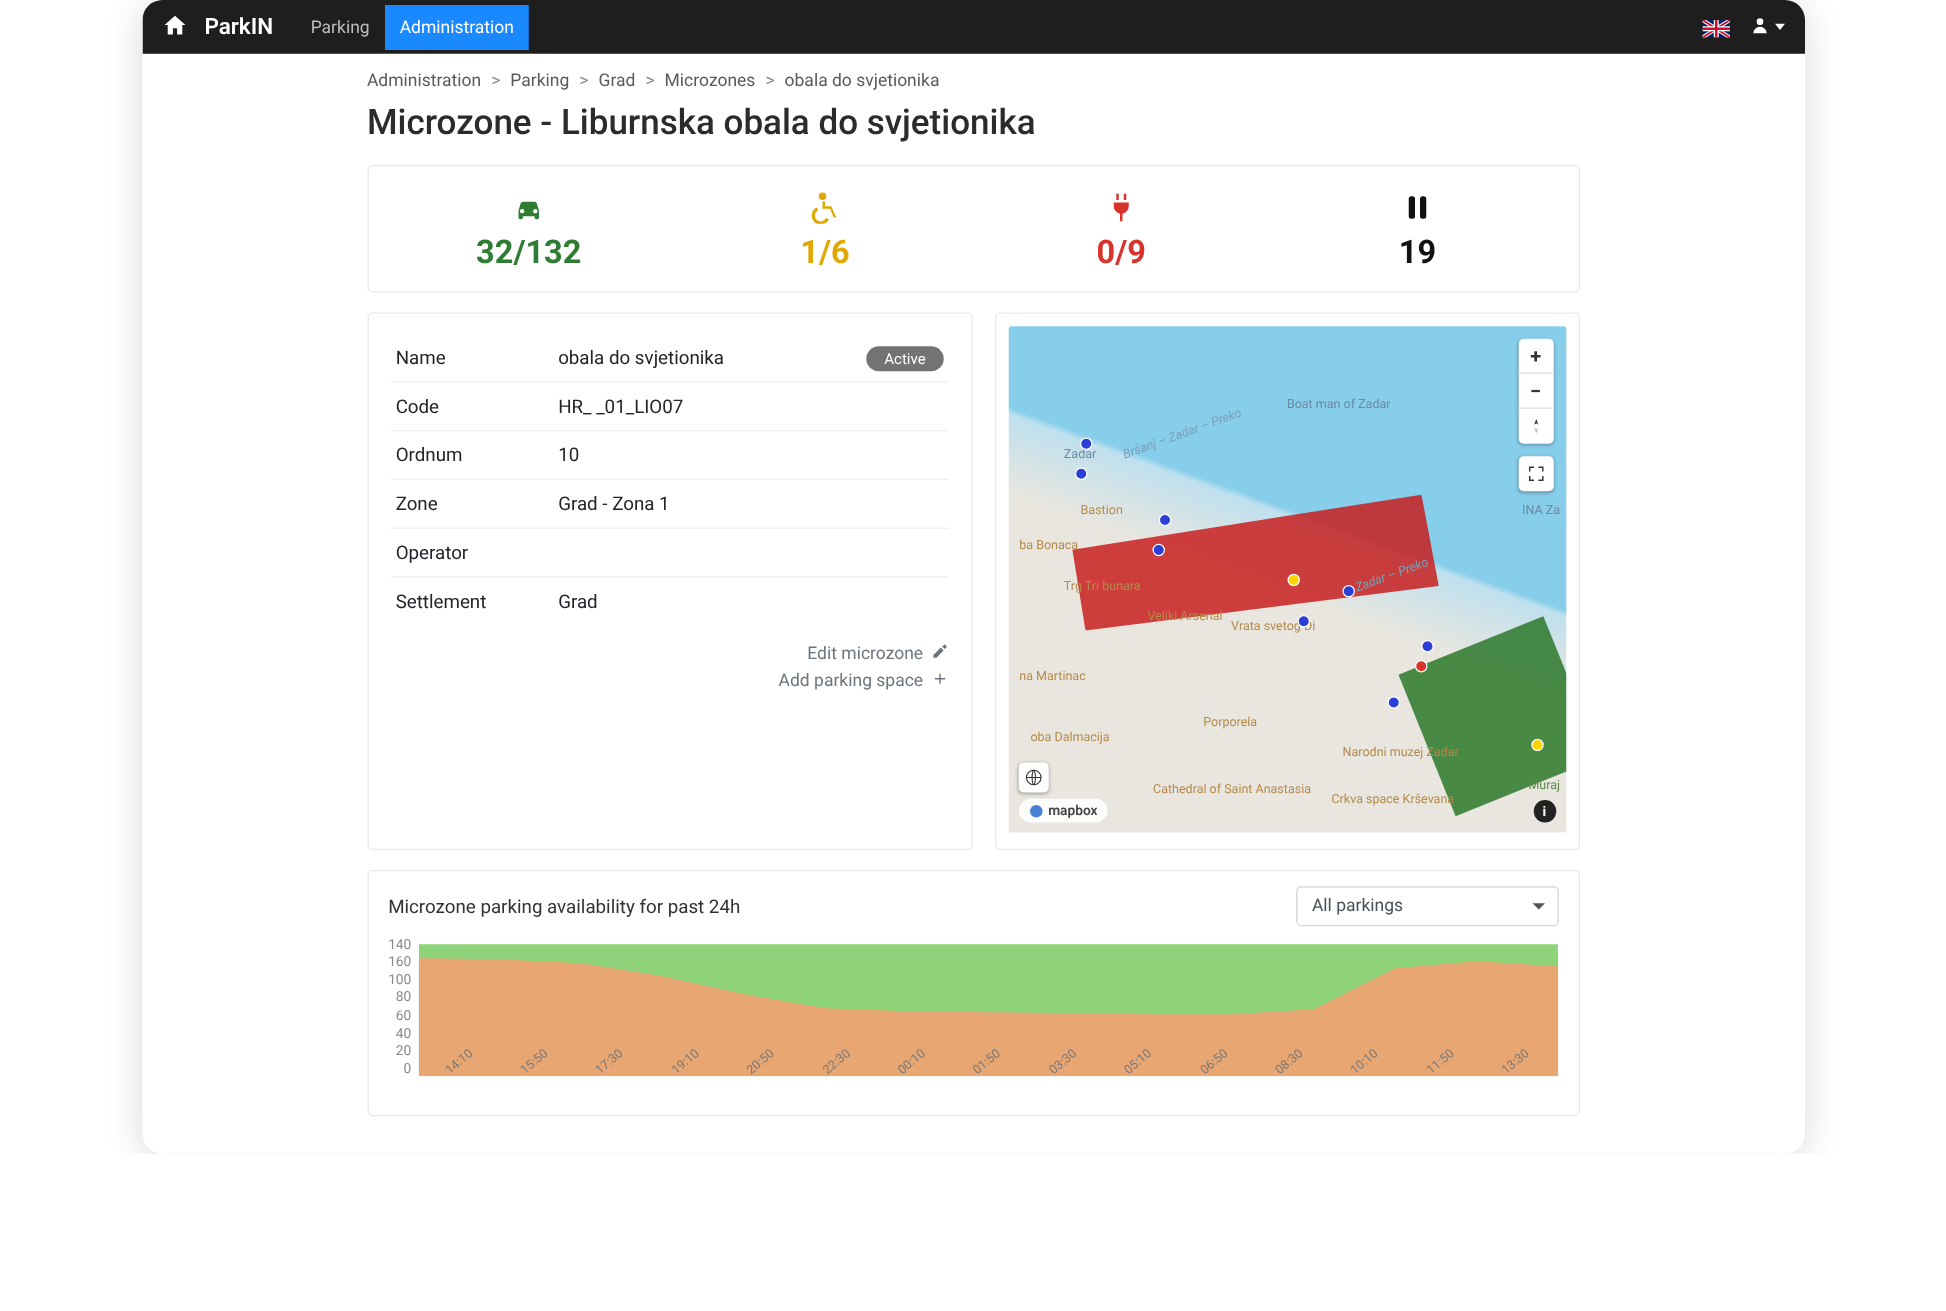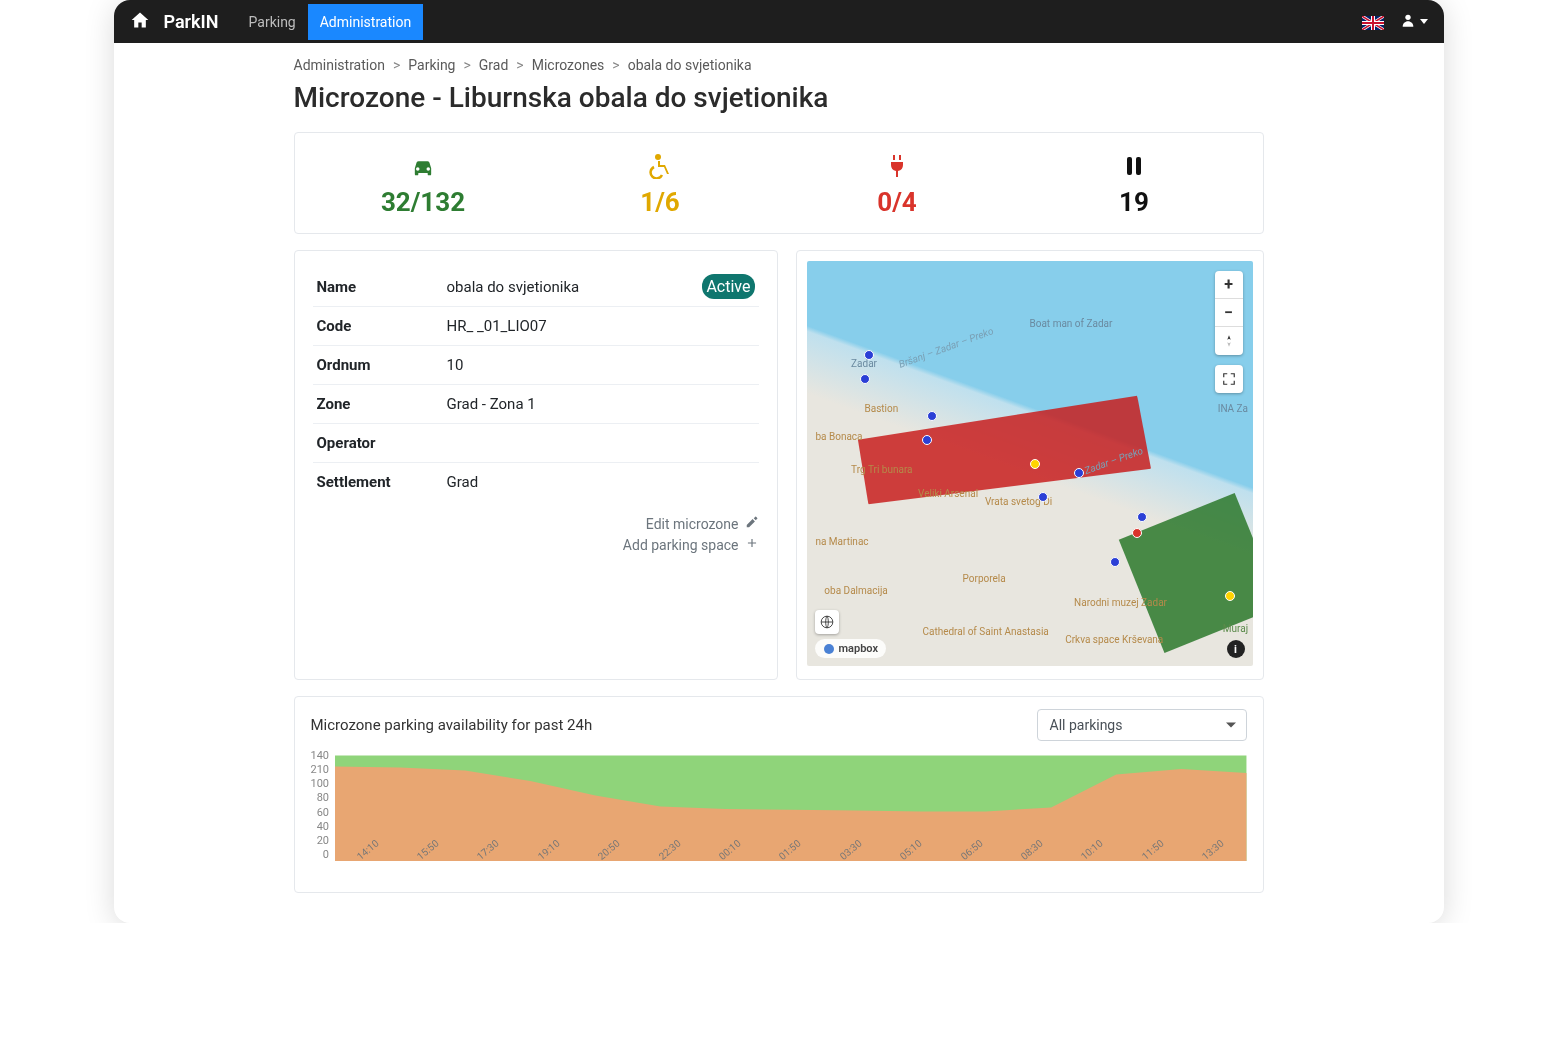"0/4" div.val { text: 0/4 -> 0/9 }
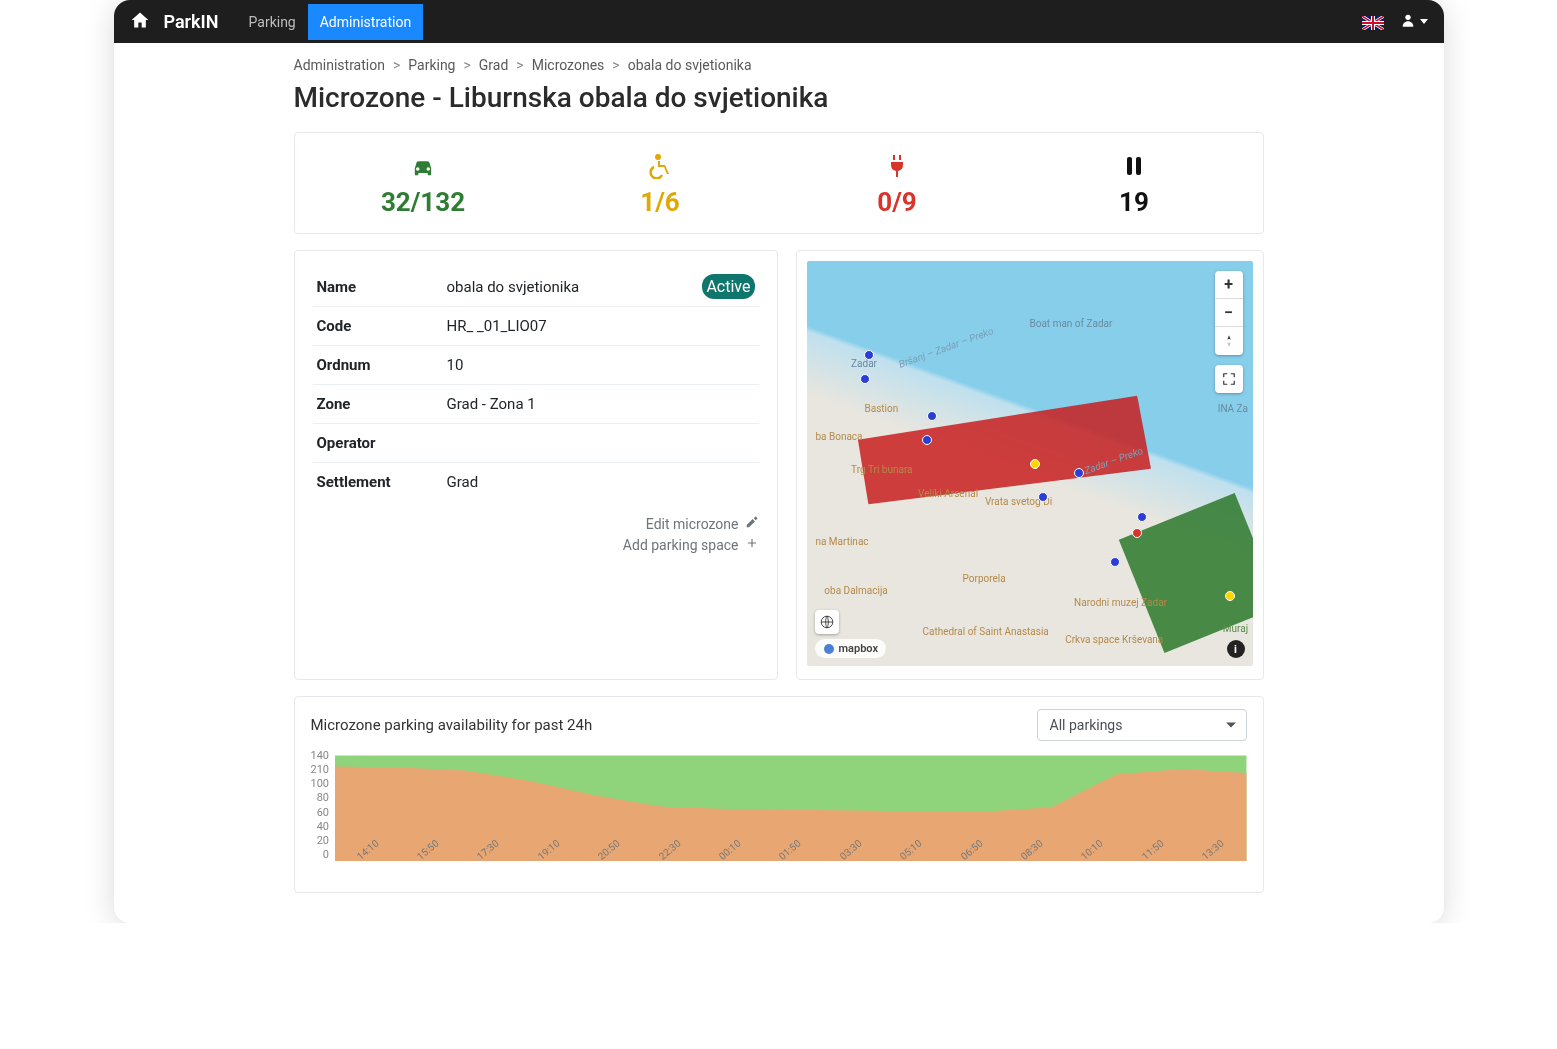"Name" .info-table td:first-child { font-weight: 700 -> 400 }
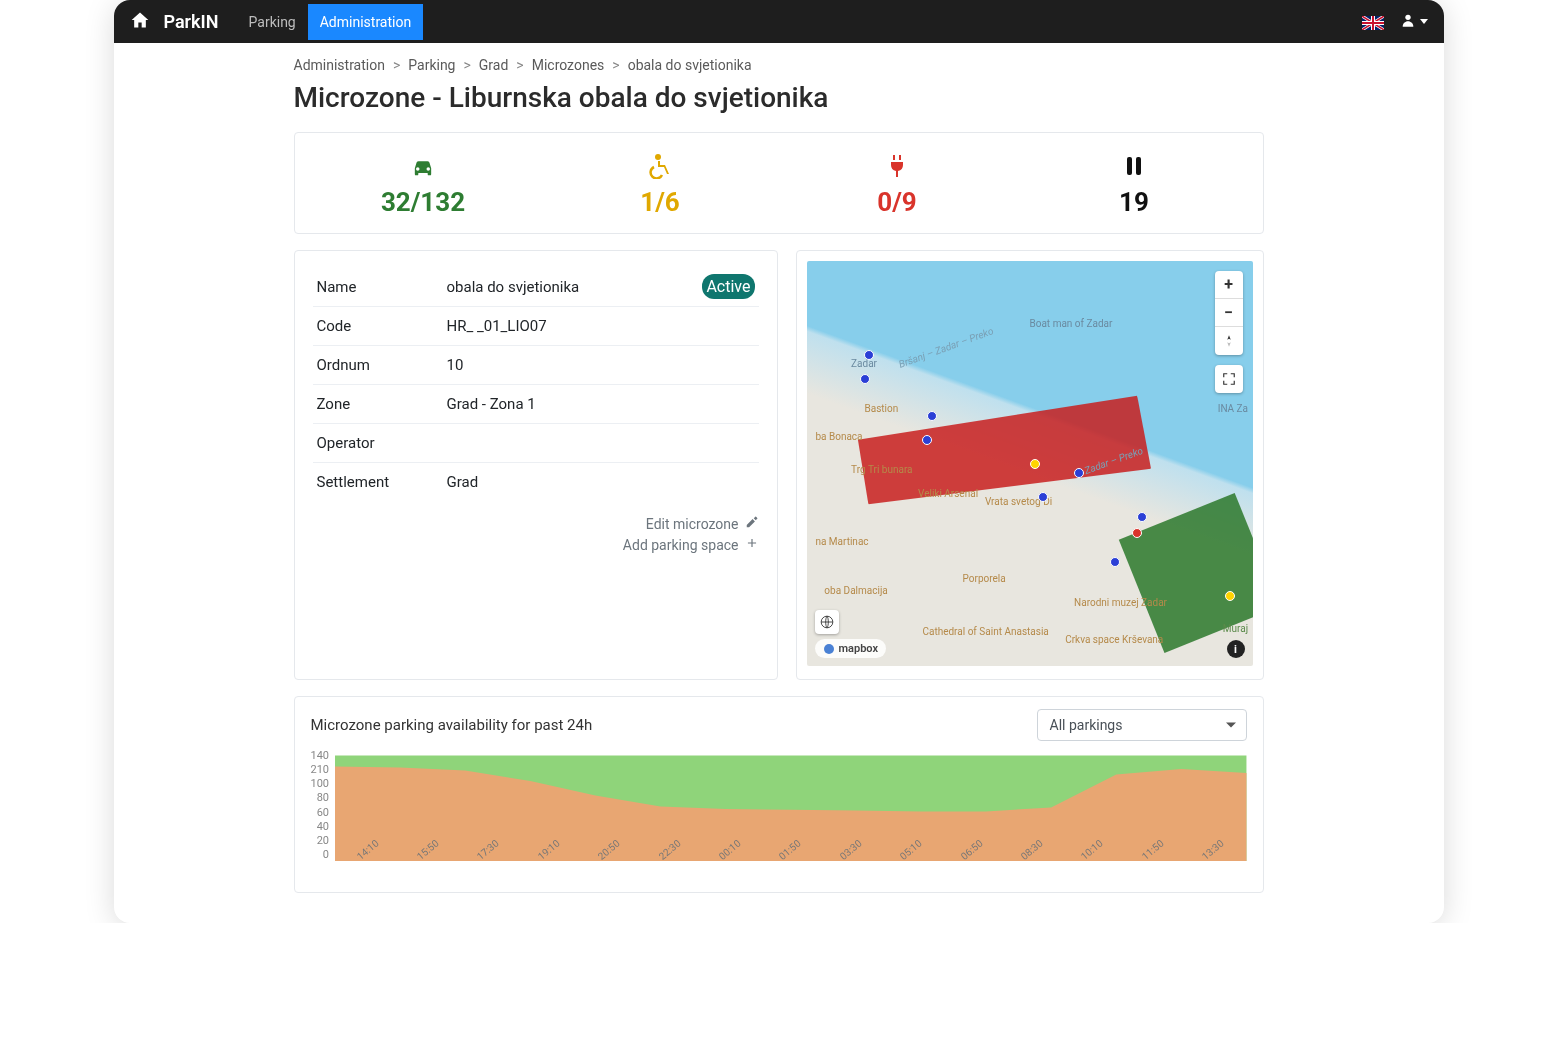"Active" .badge { background: #0f766e -> #737373; font-size: 16px -> 12px; padding: 3px 4px -> 3px 14px }
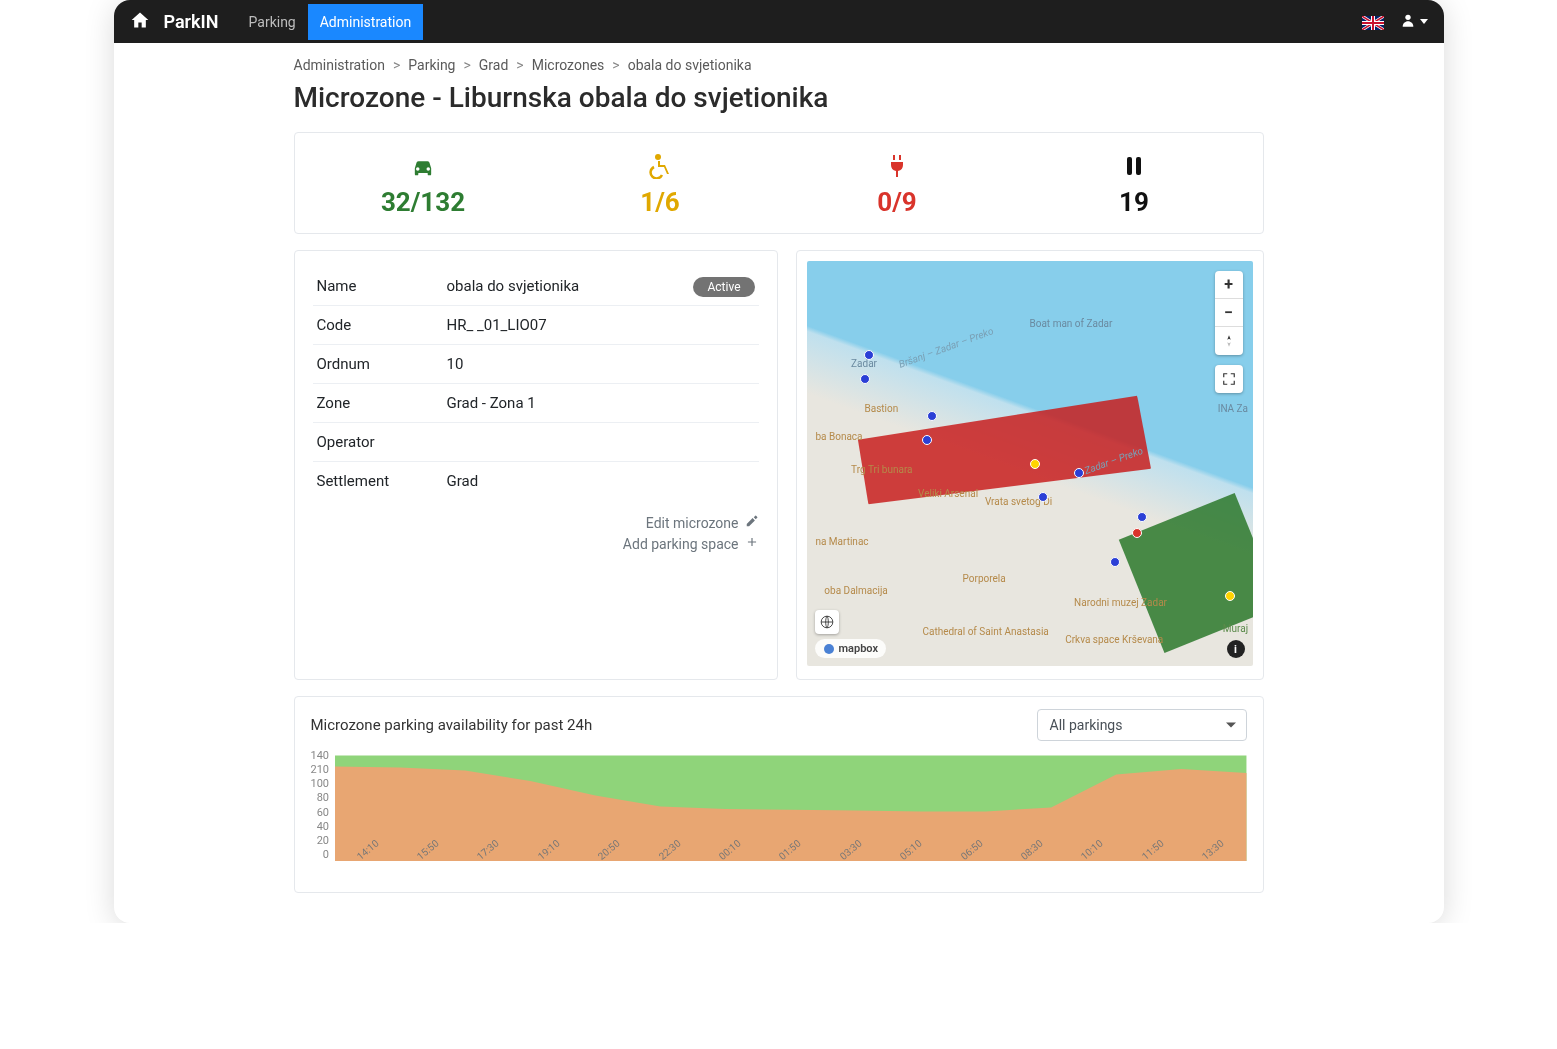"210" span { text: 210 -> 160 }
